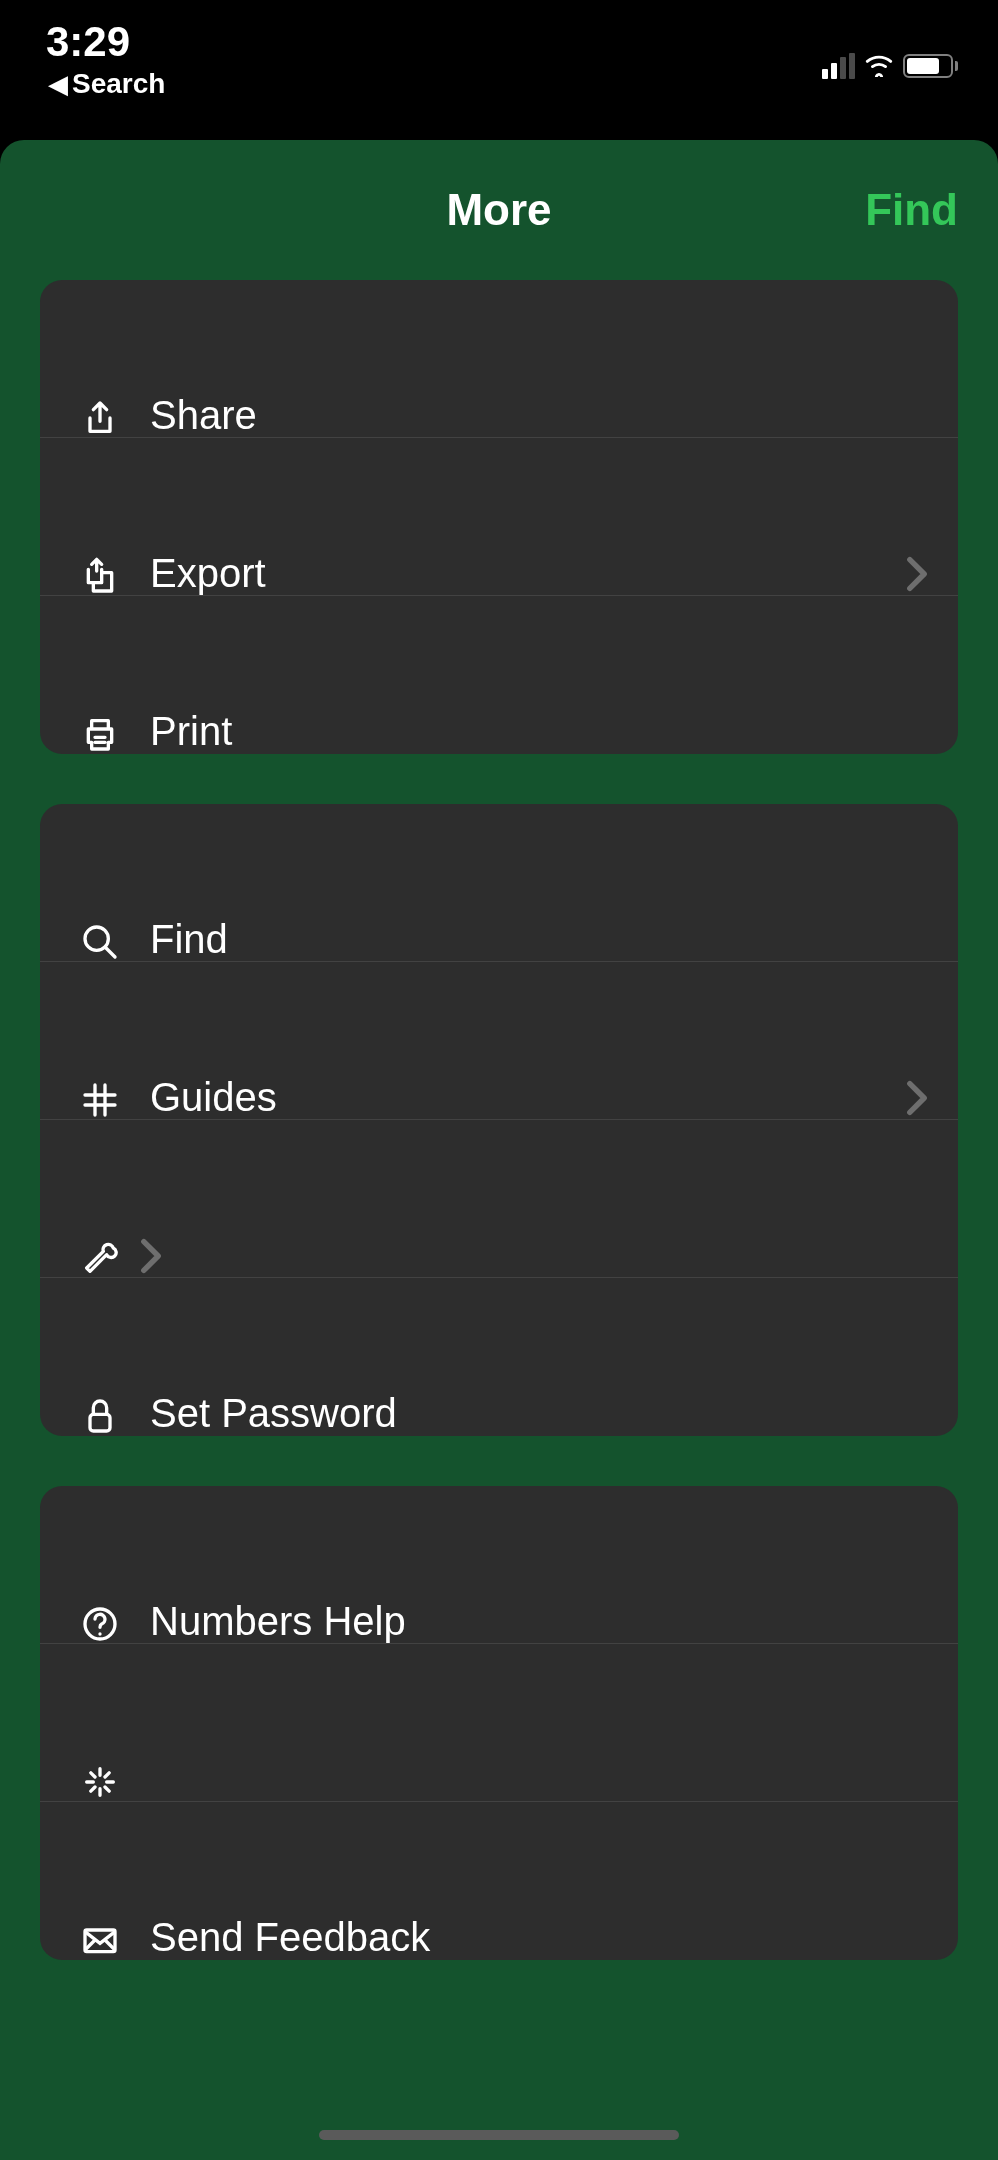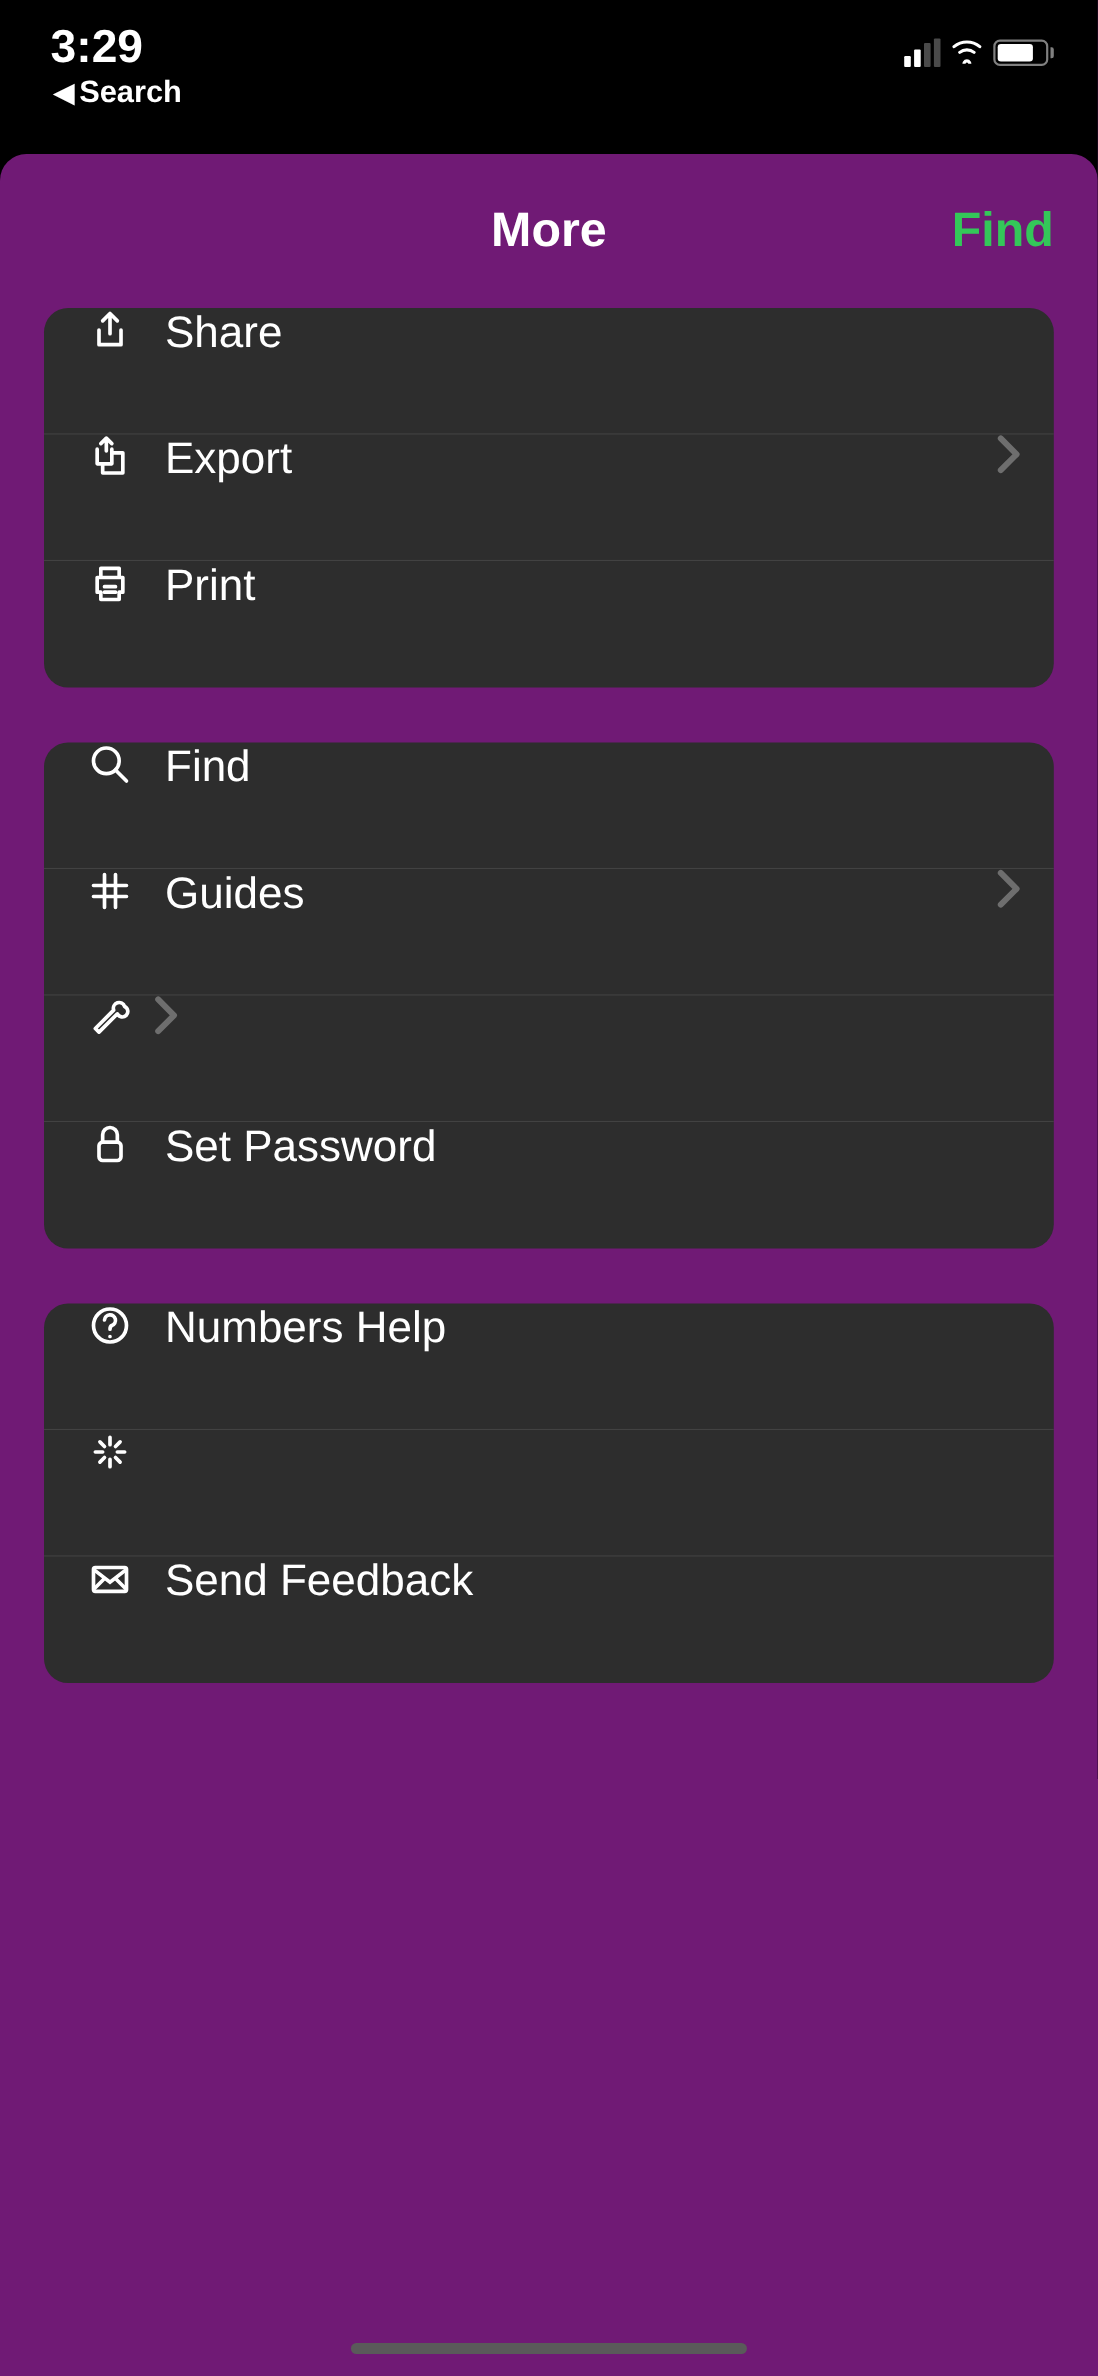"3:29" .status-bar { align-items: flex-start -> center }
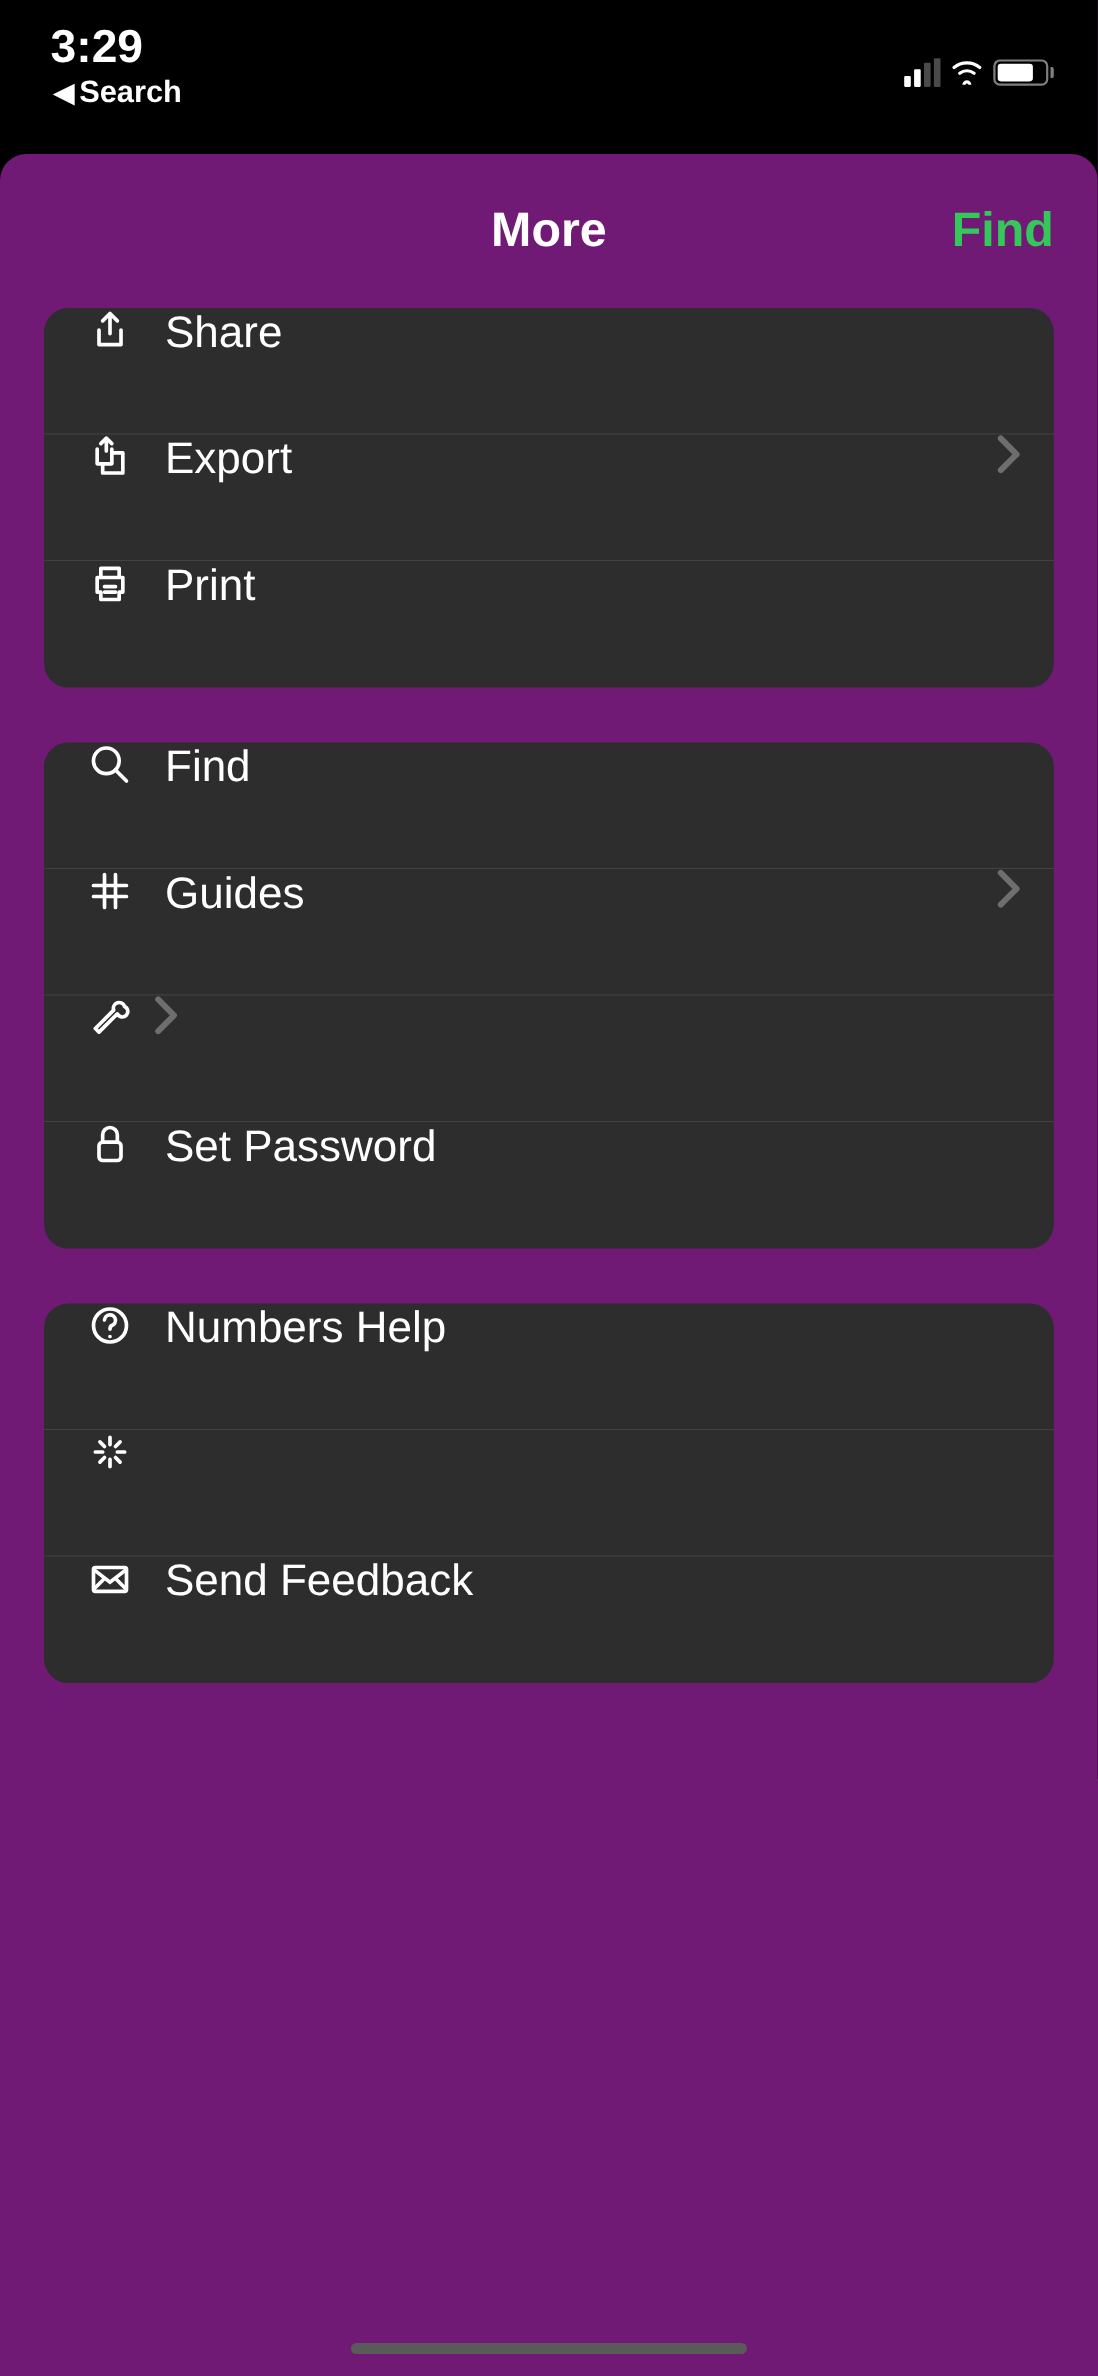"More" .sheet { background: #701a75 -> #14532d }
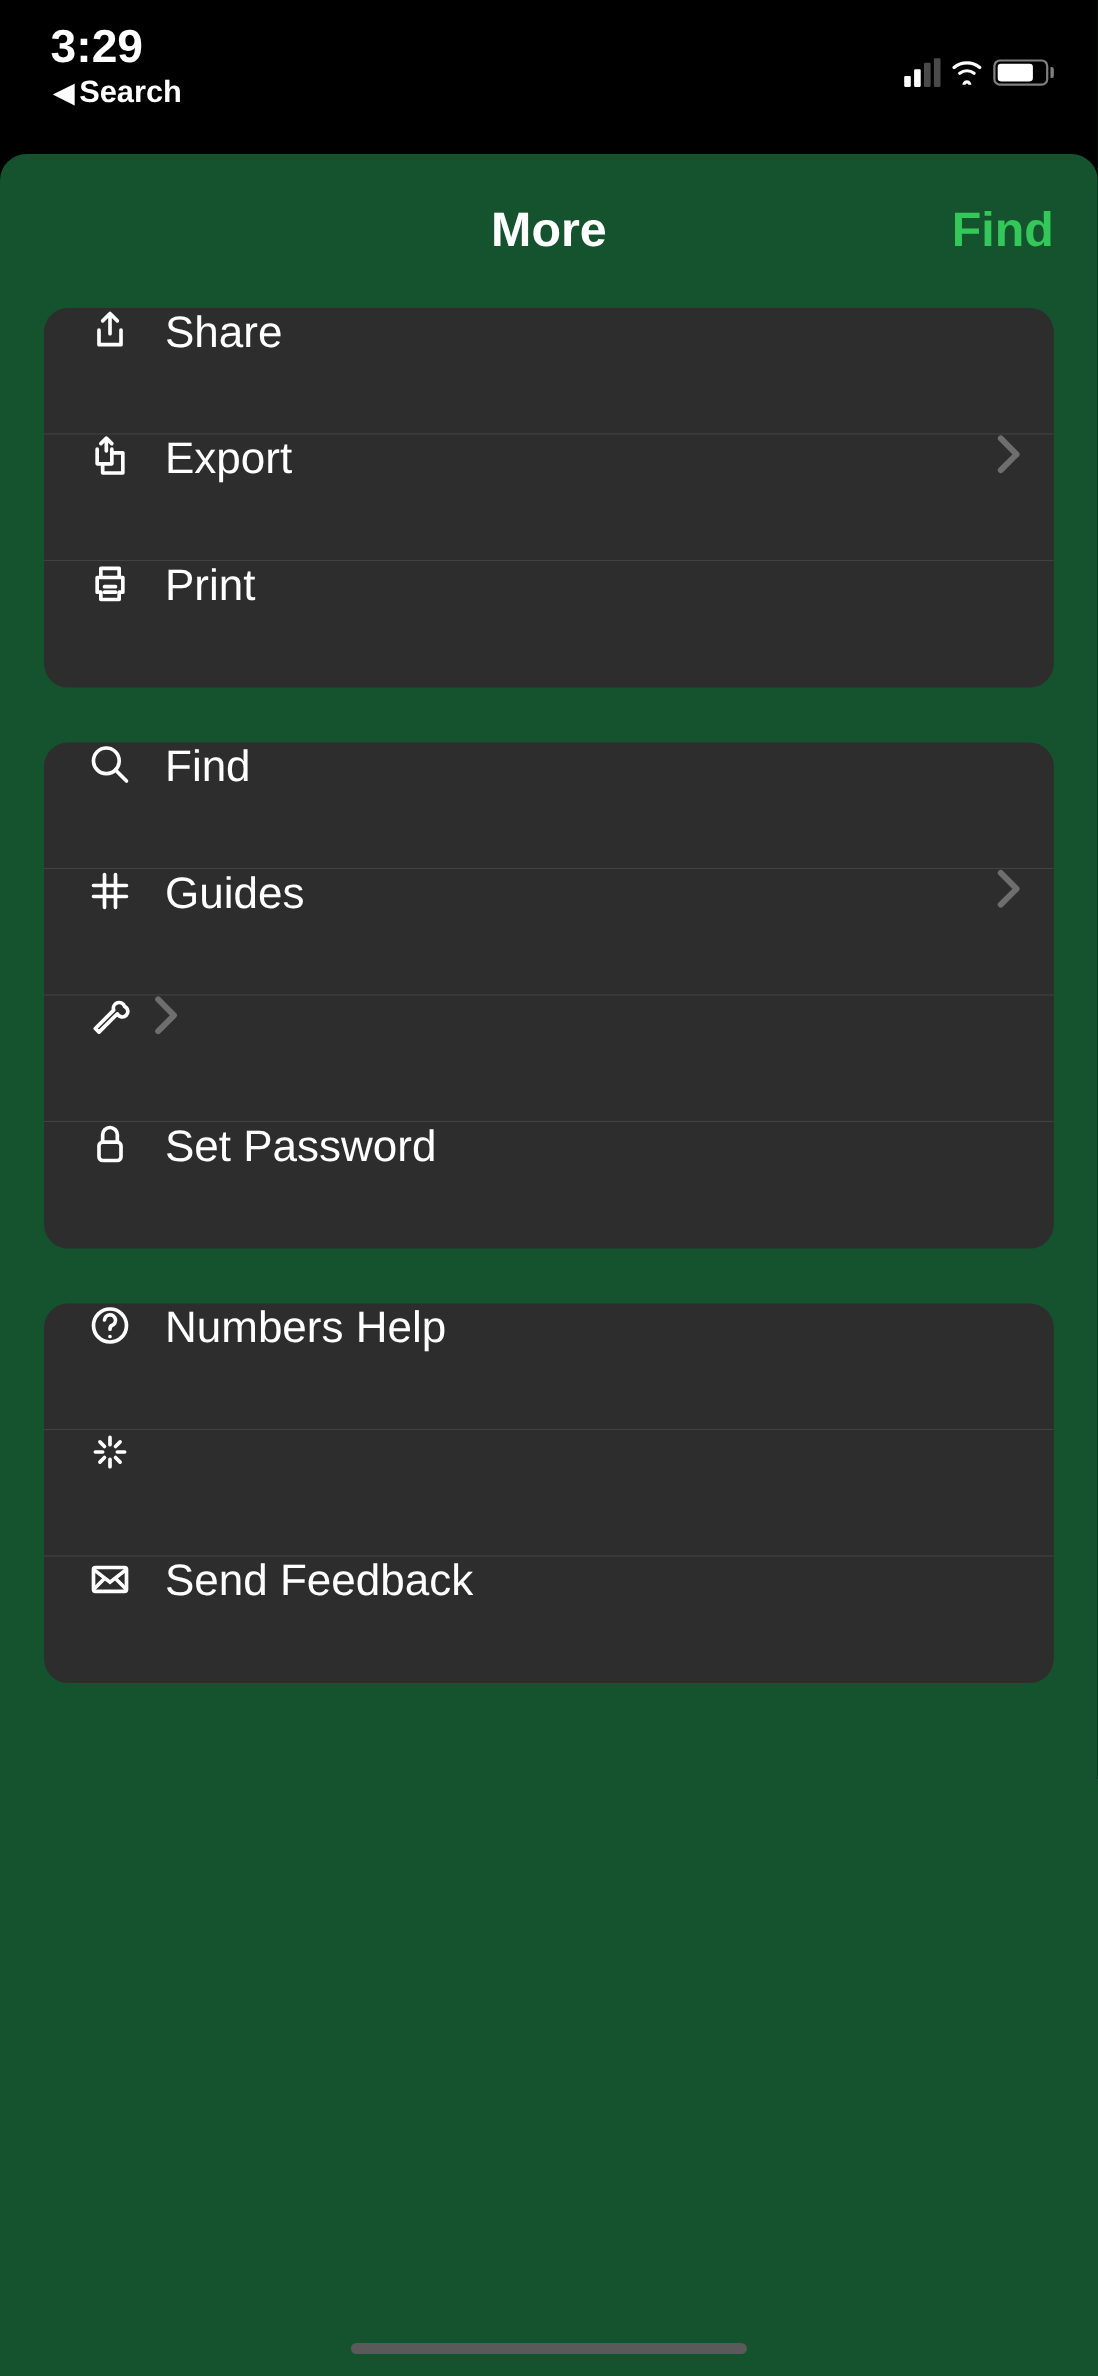"Share" .menu-item { align-items: flex-start -> flex-end; margin-top: none -> 43px }
